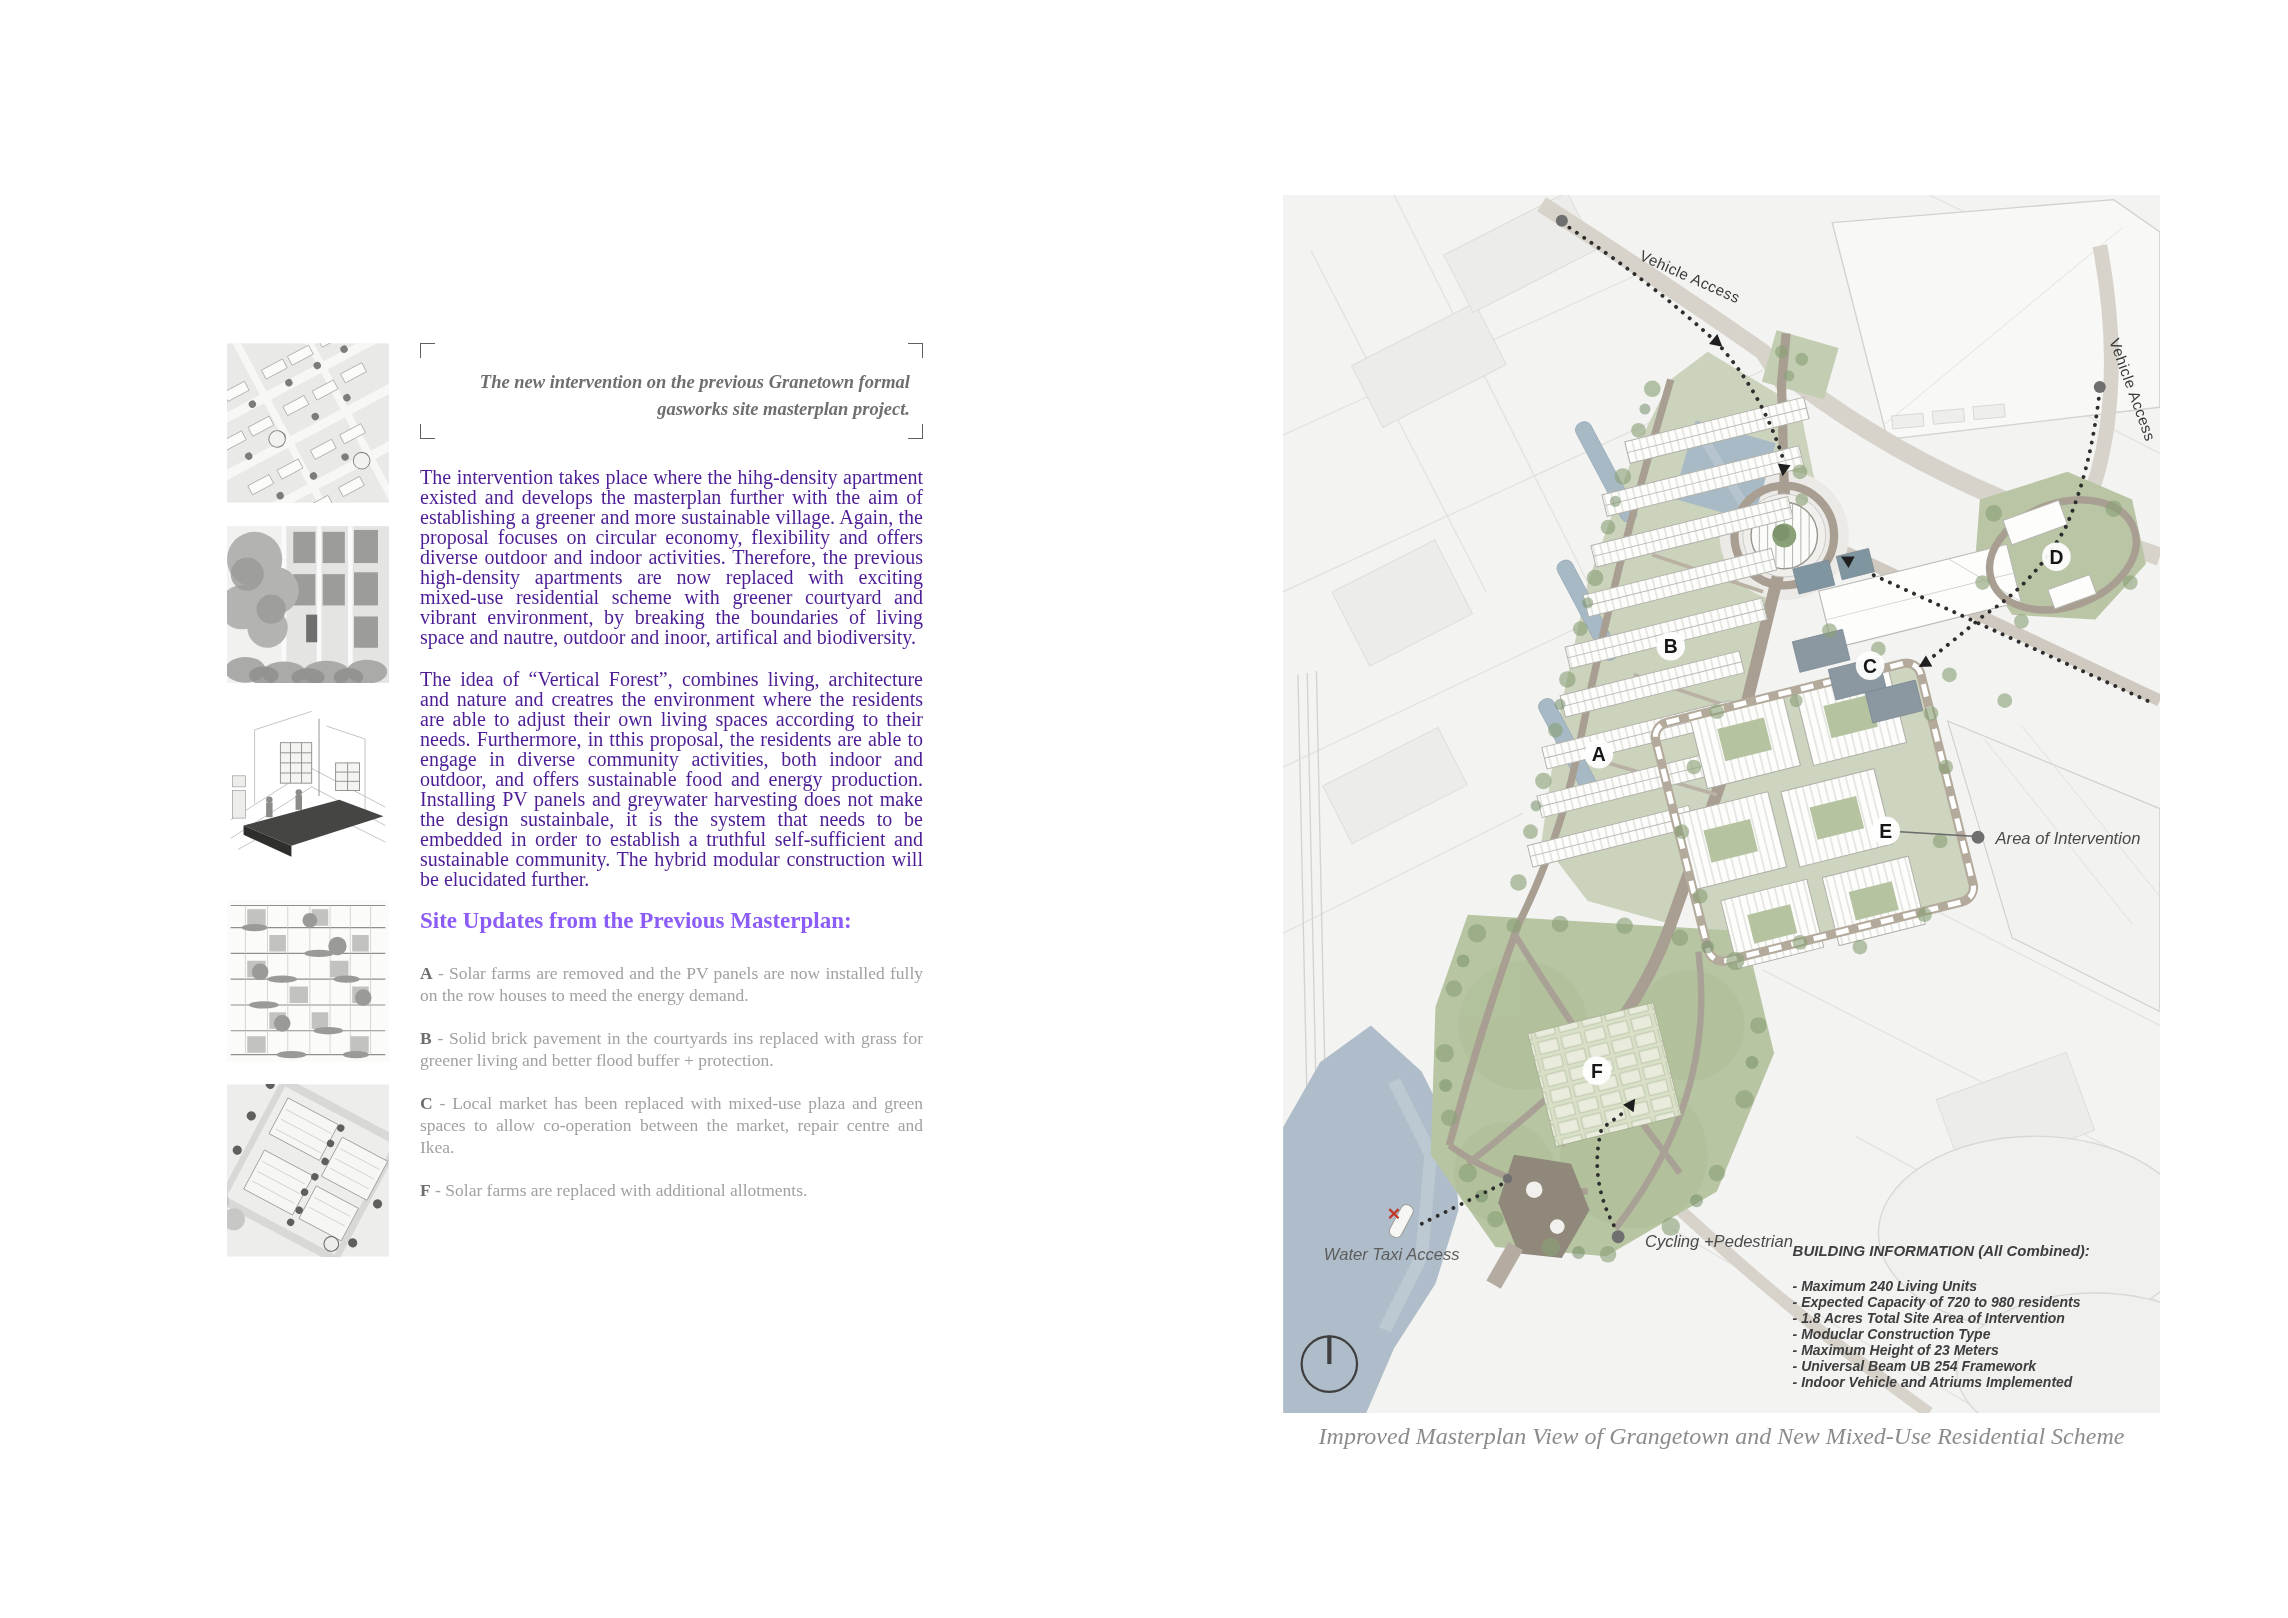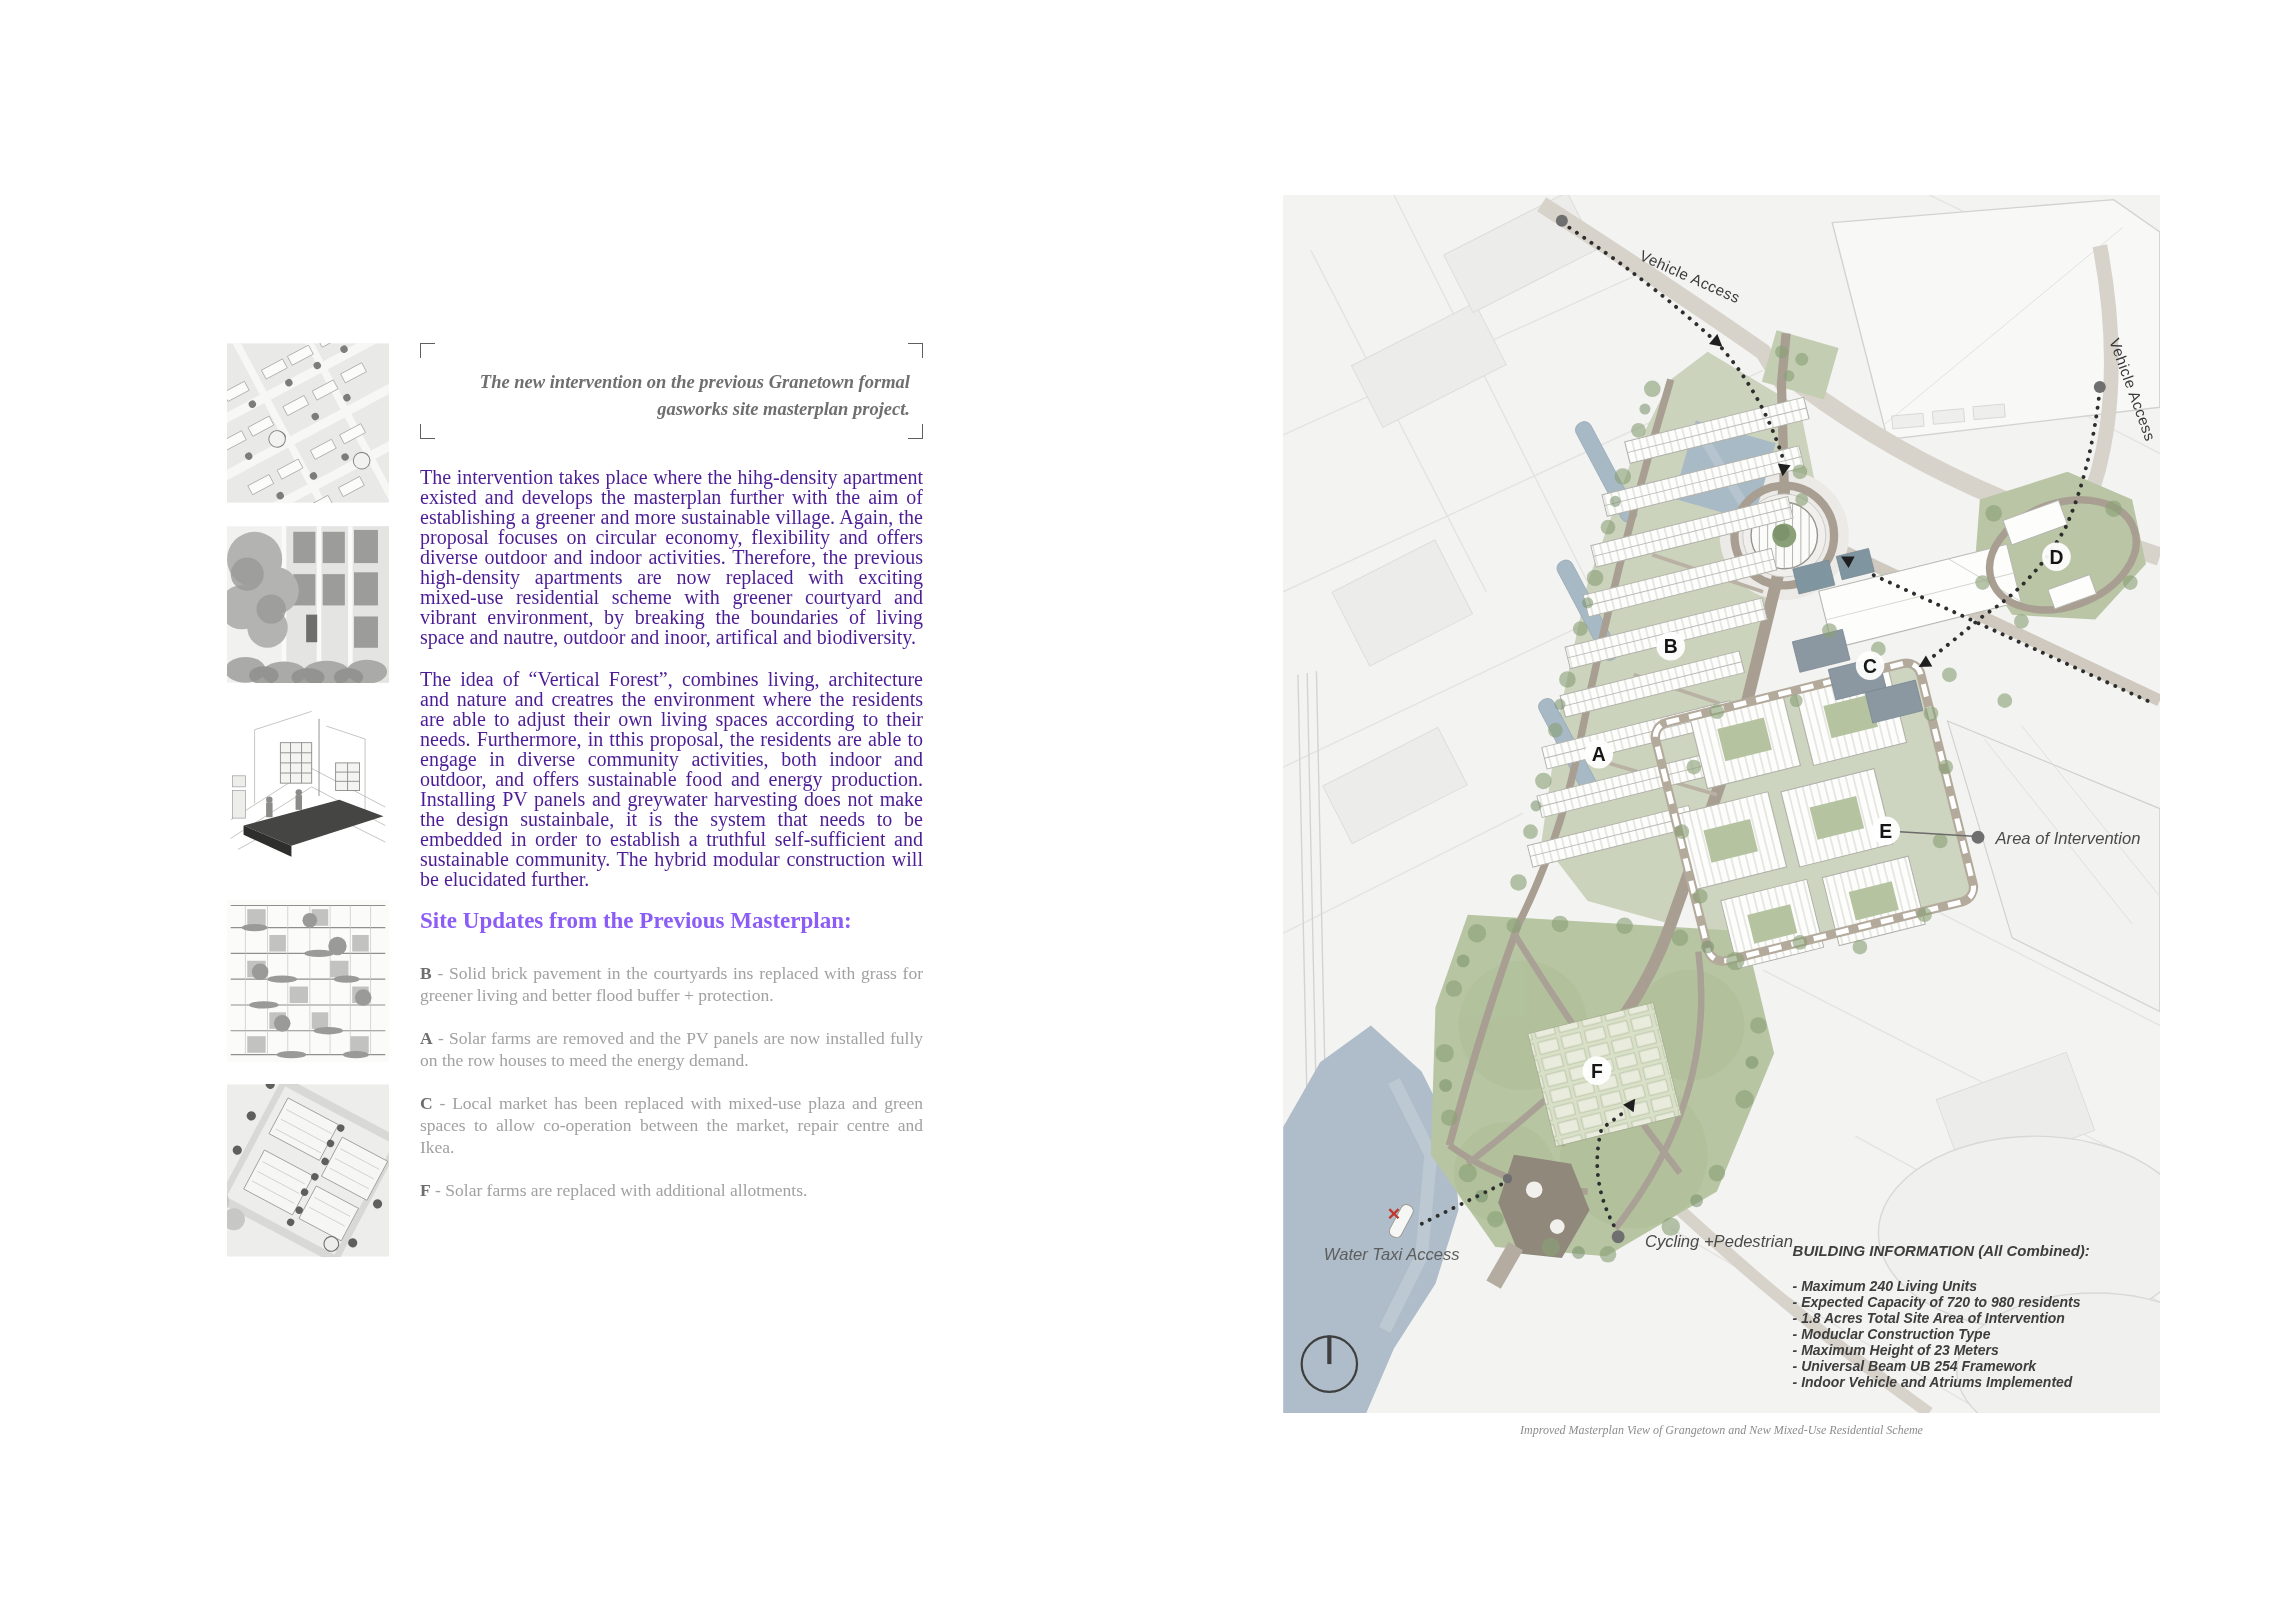"B - Solid brick pavement" div.suitem { order: before "A - Solar farms are" -> after "A - Solar farms are" }
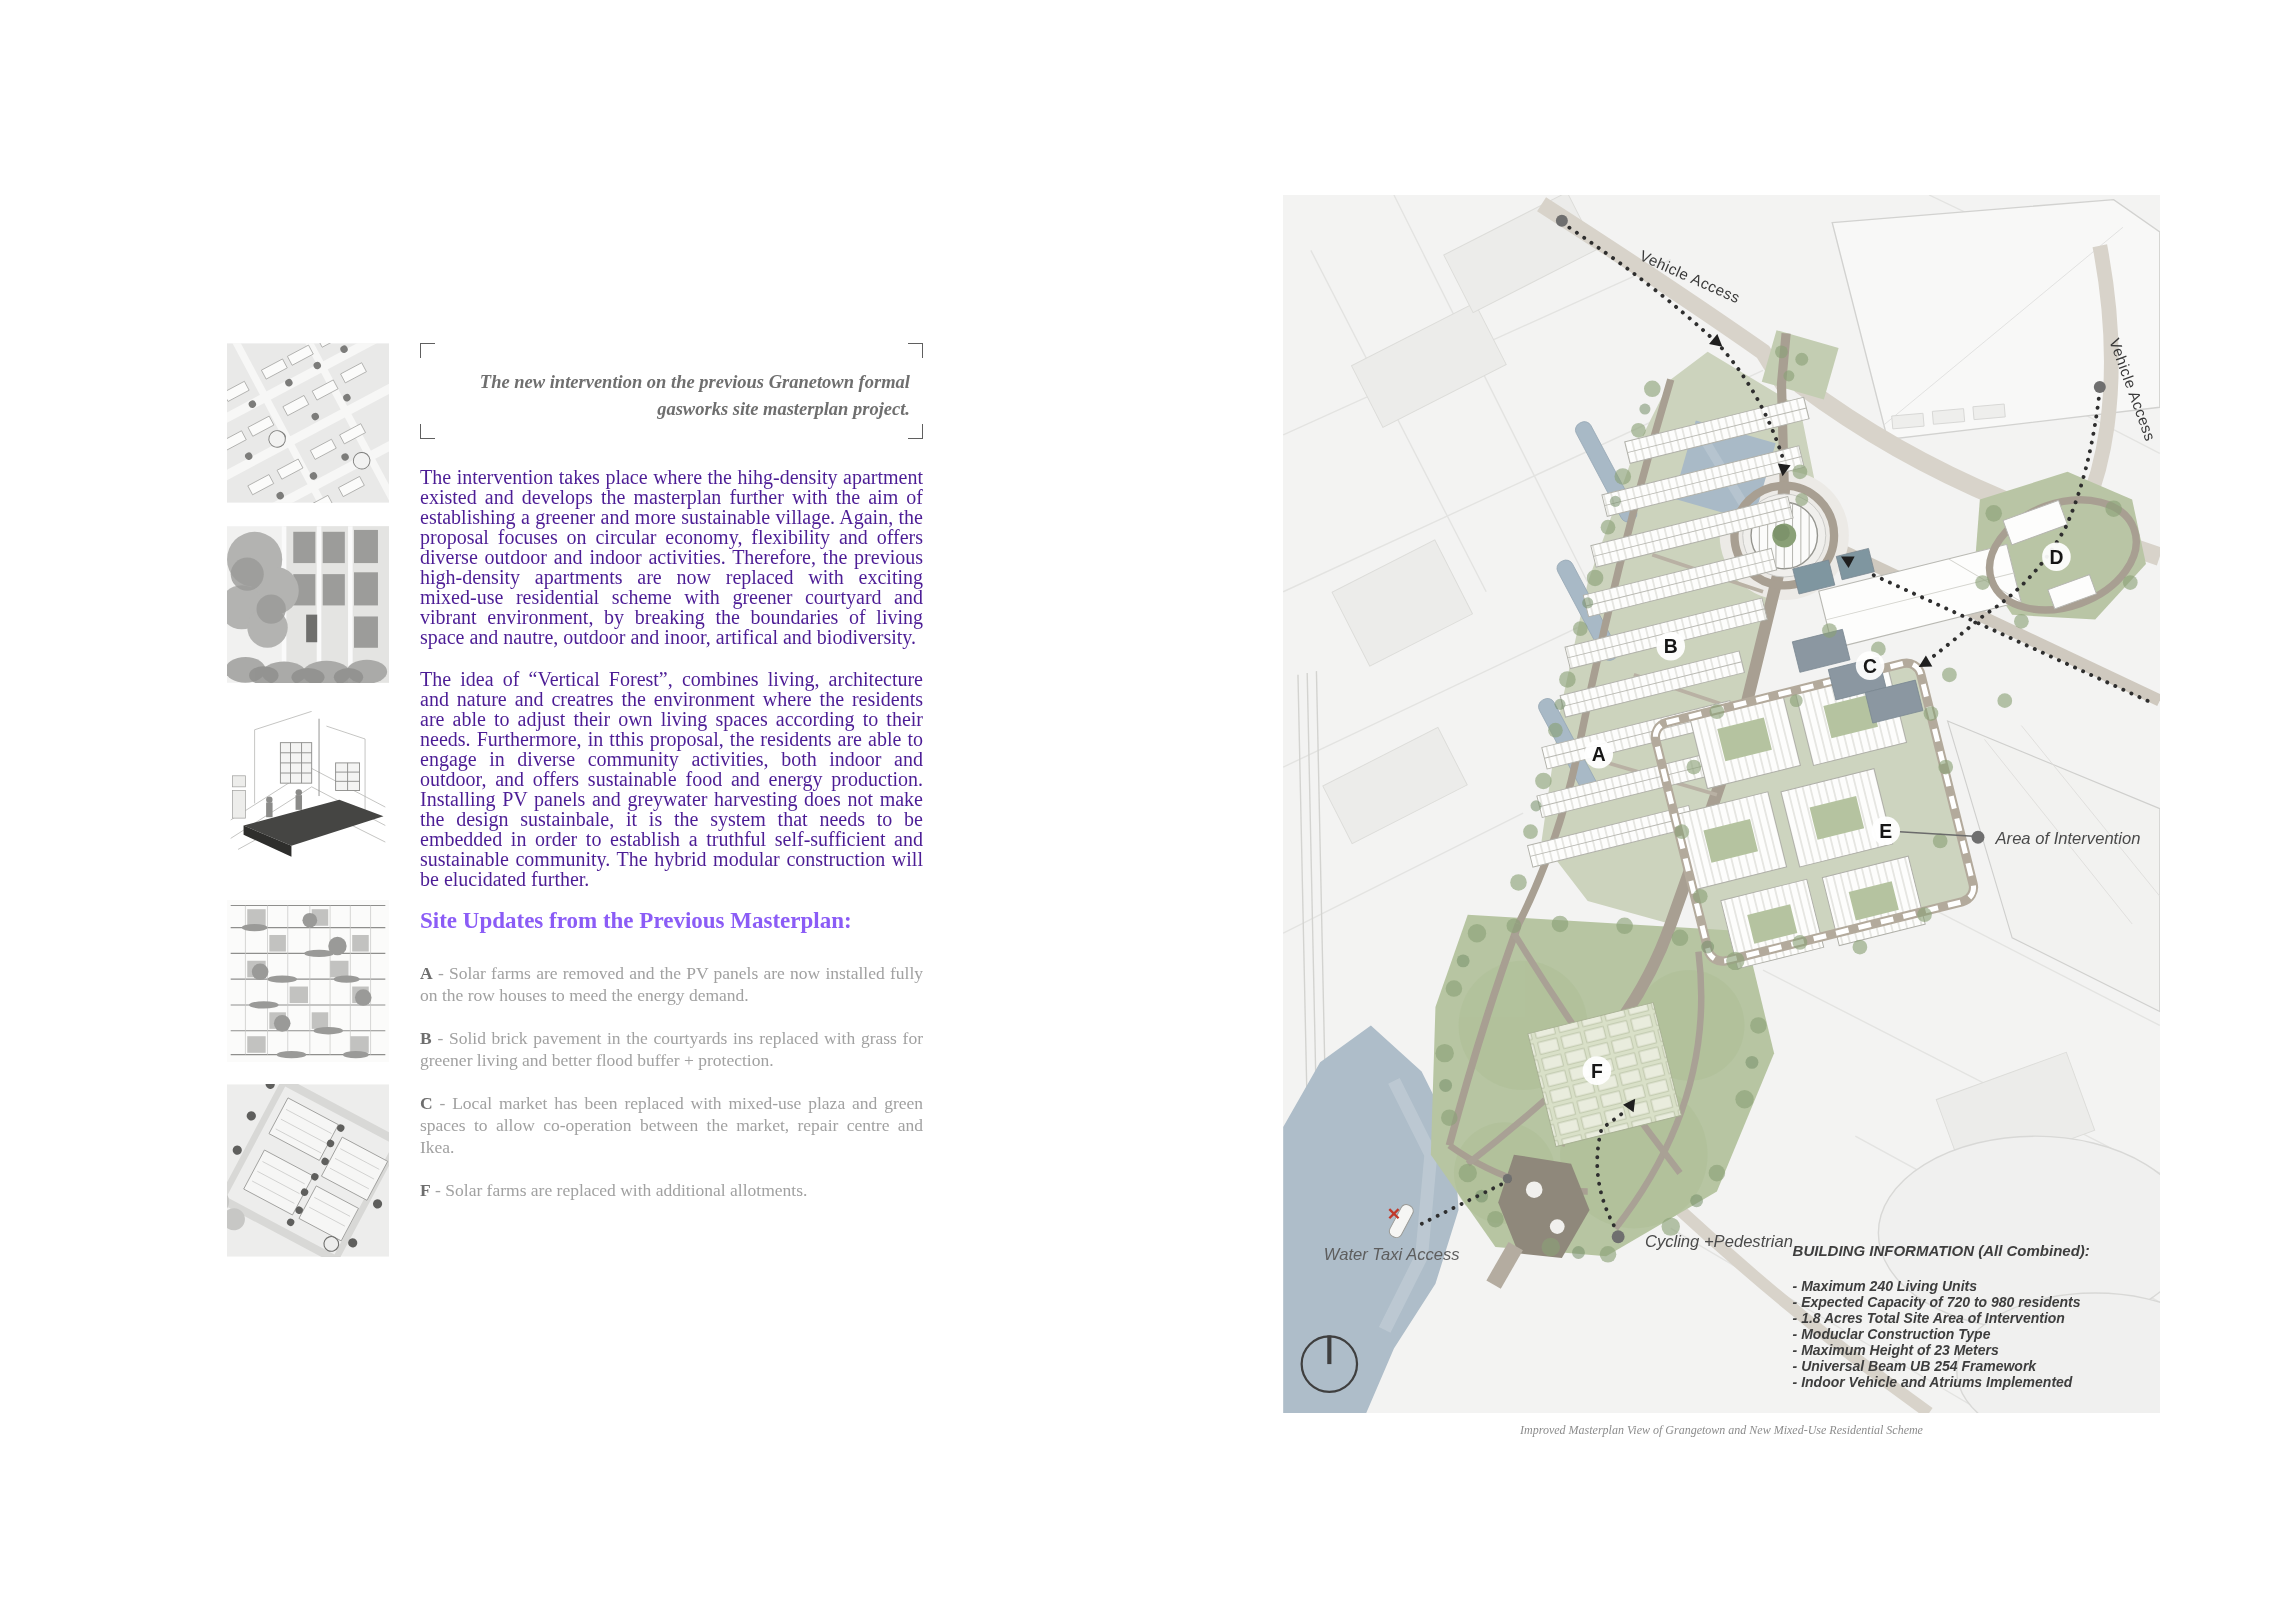"Improved Masterplan View of Grangetown" .mapcaption { font-size: 12px -> 24px }
